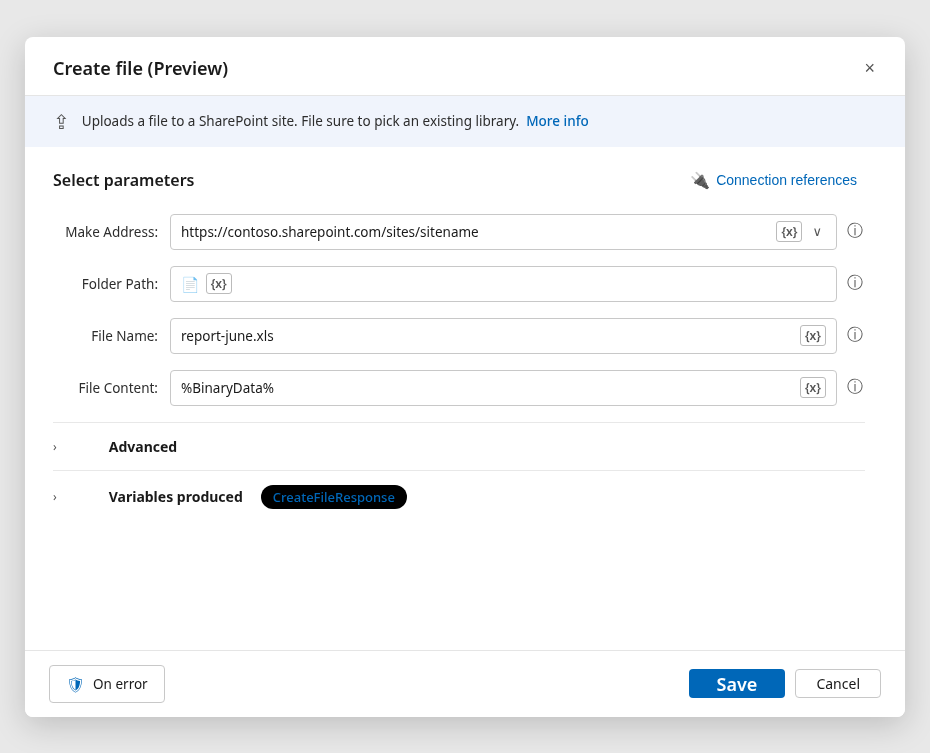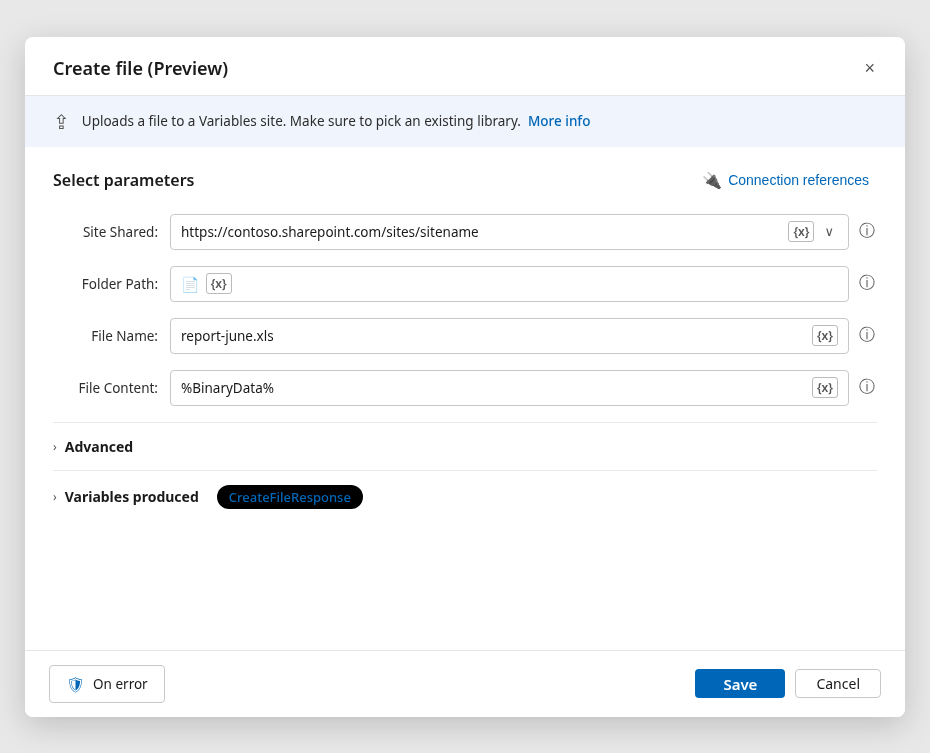"Uploads a file to a" span { text: Variables site. Make -> SharePoint site. File }
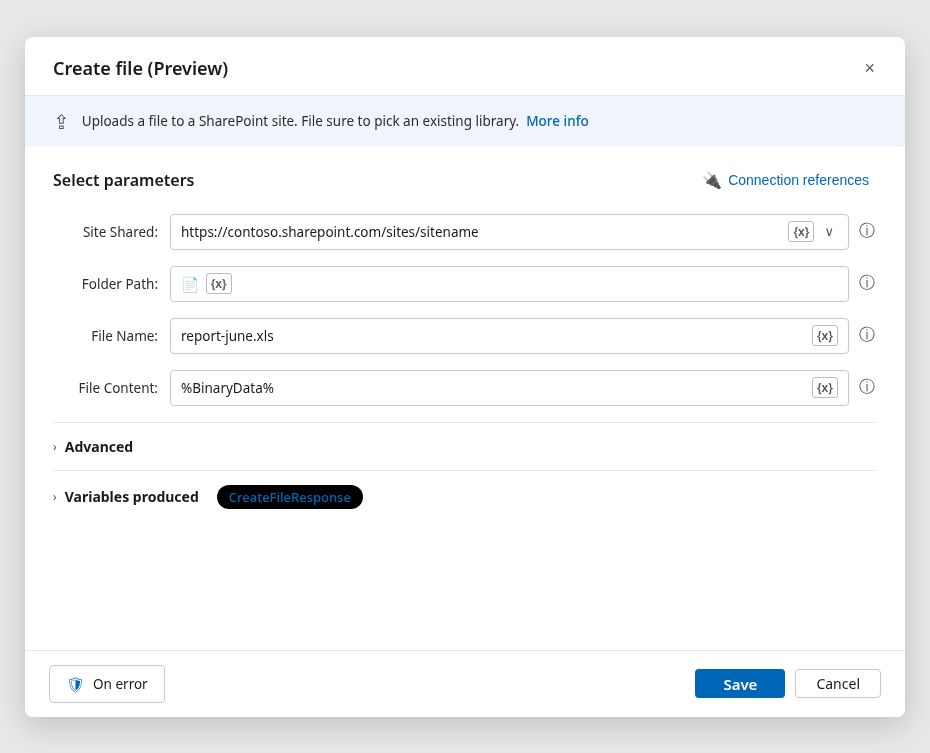"Select parameters" .dialog-body { padding: 20px 28px 16px 28px -> 20px 40px 16px 28px }
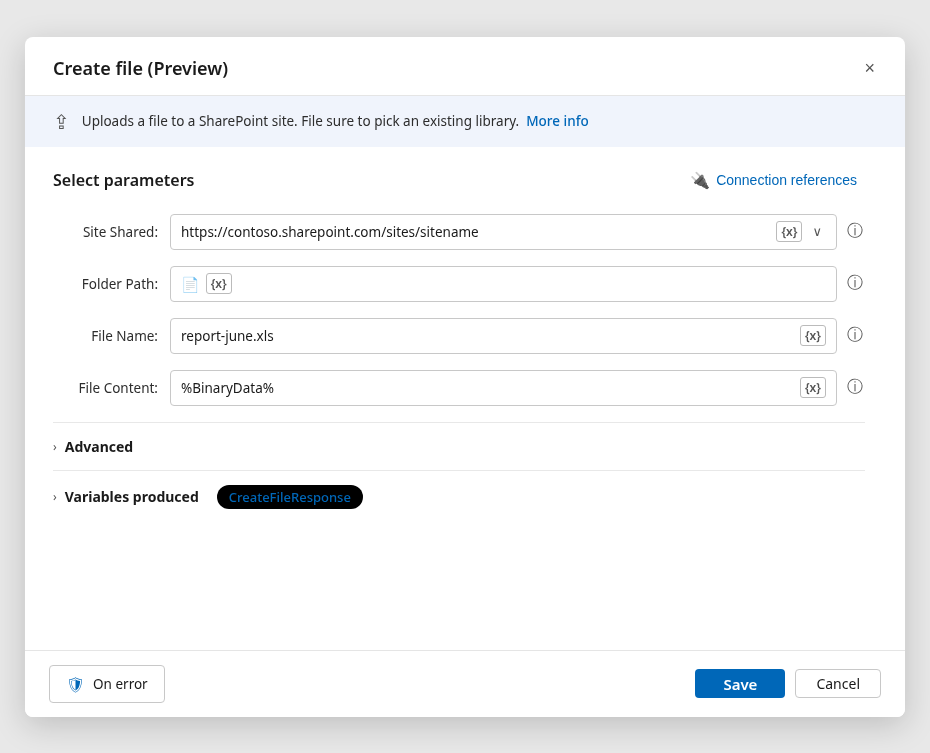"Site Shared:" span.form-label { text: Site Shared -> Make Address }
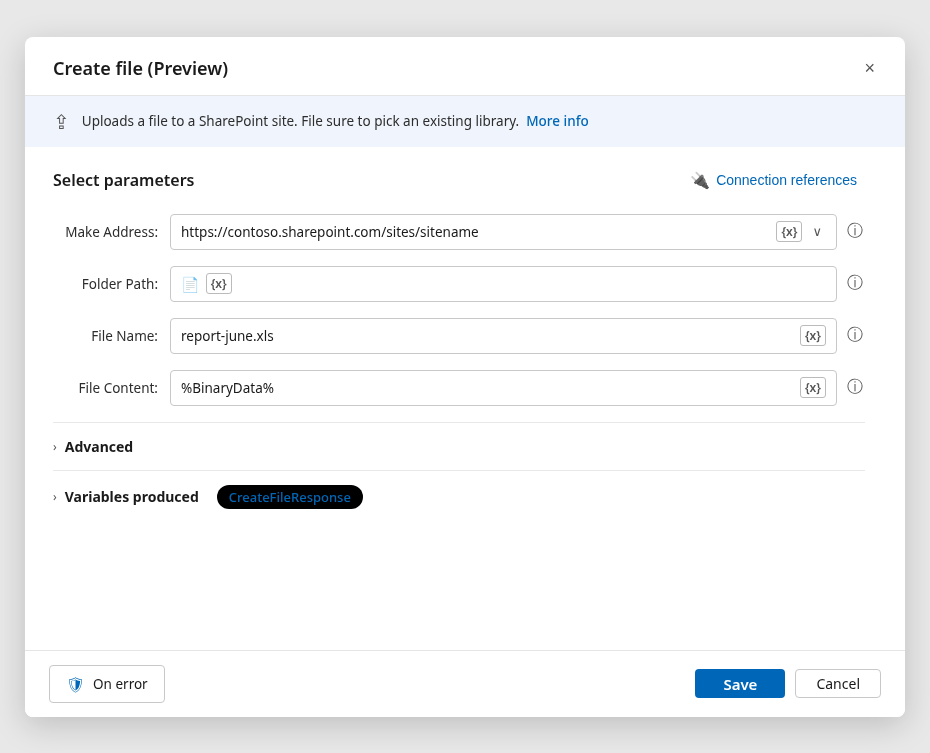"Advanced" .collapsible-label { margin-left: none -> 44px }
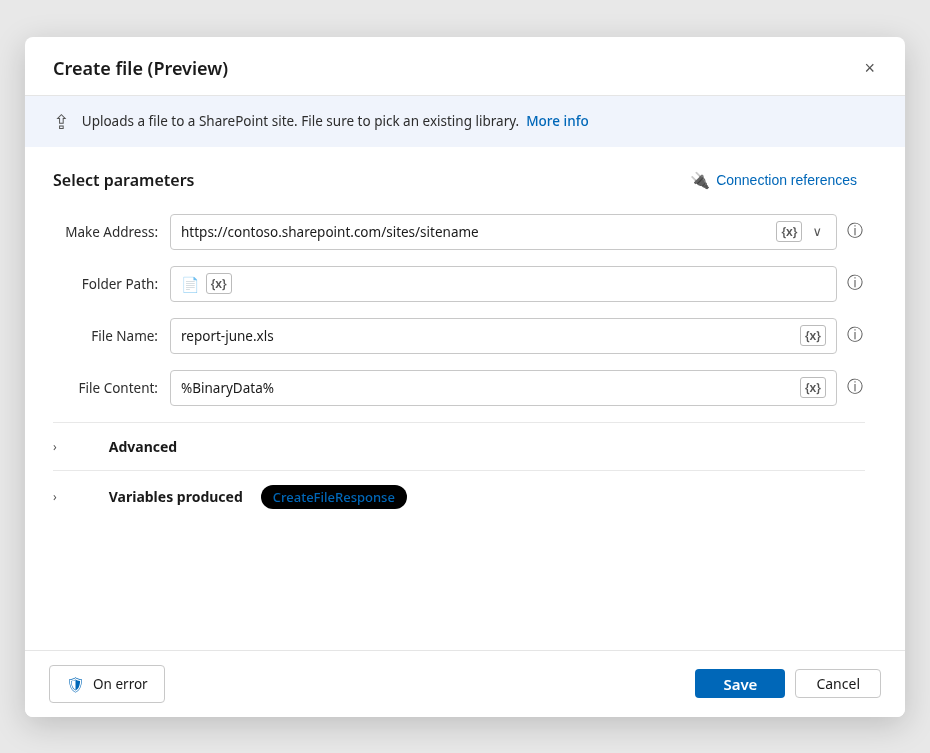"Save" .save-btn { font-size: 15px -> 18px }
